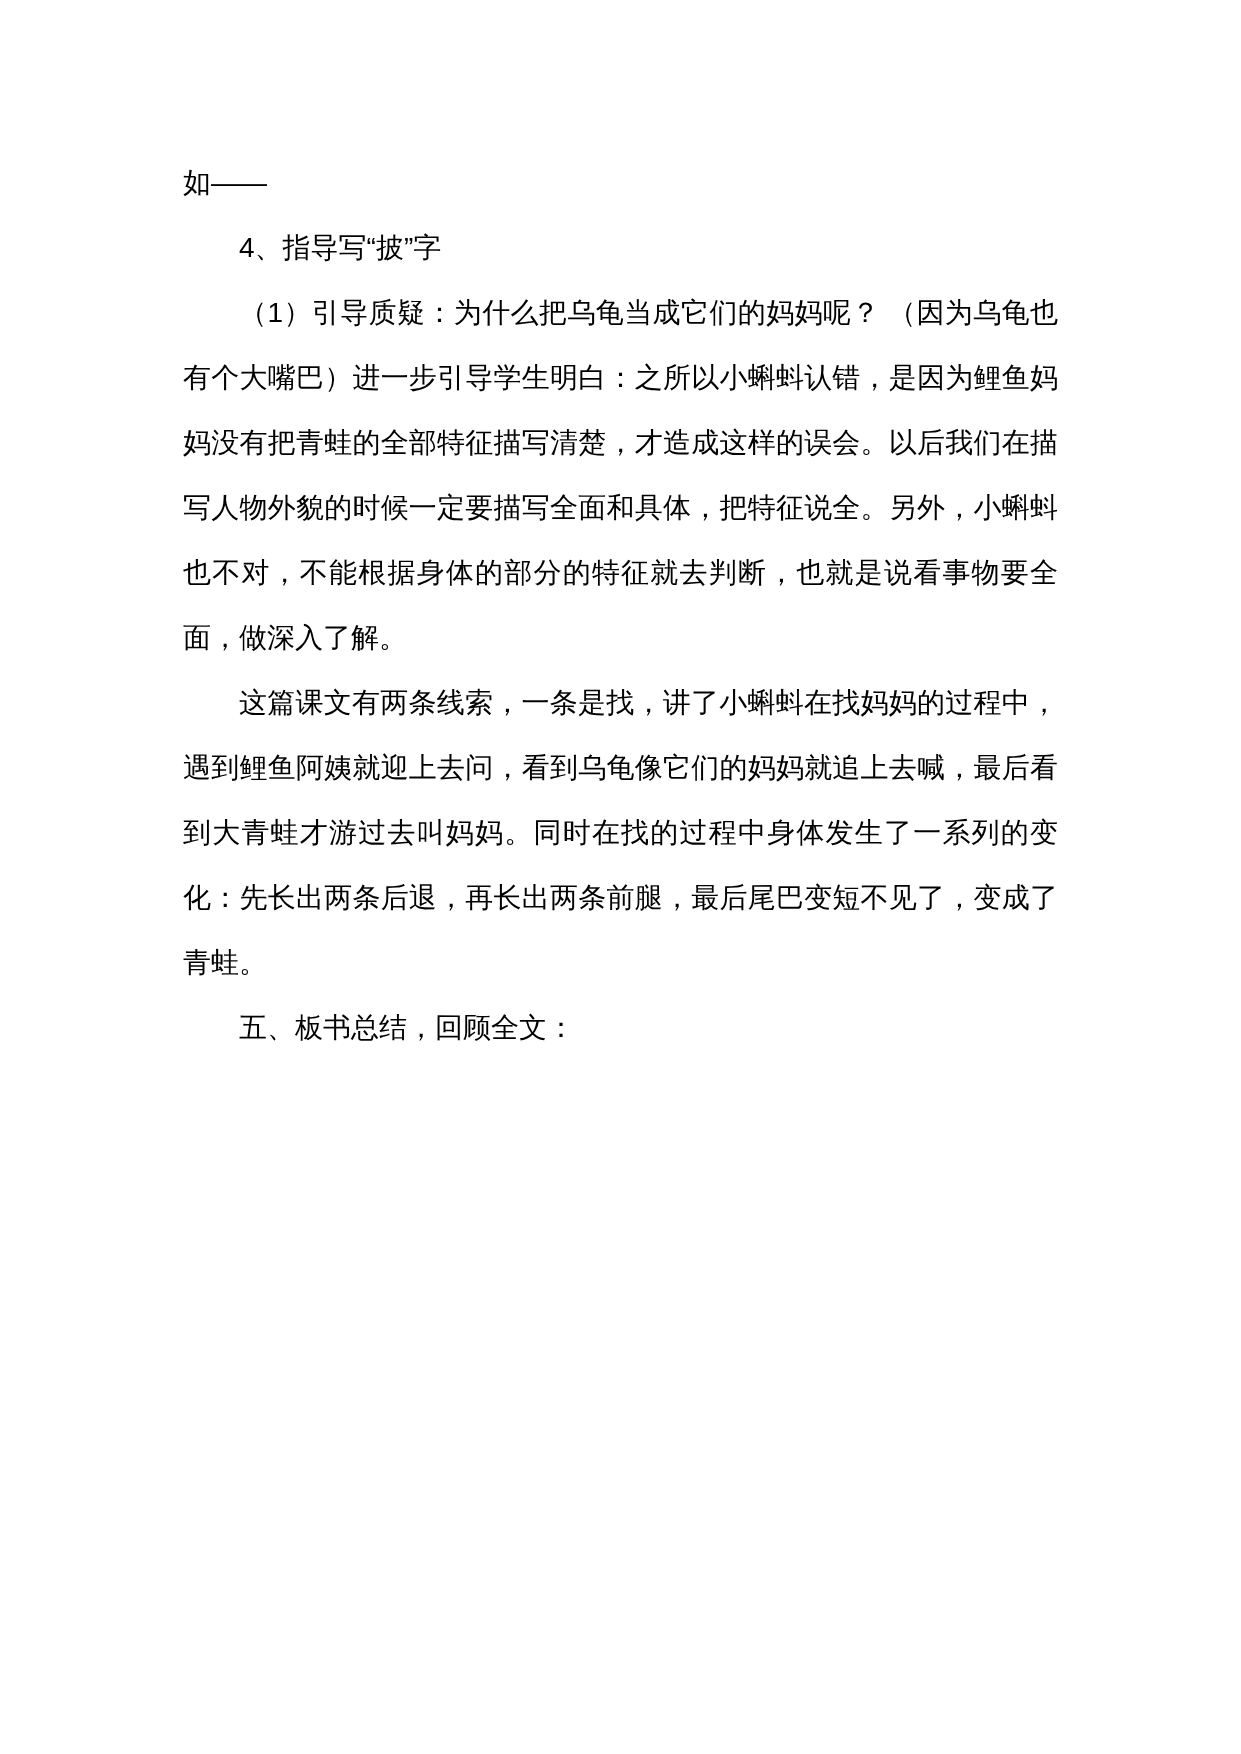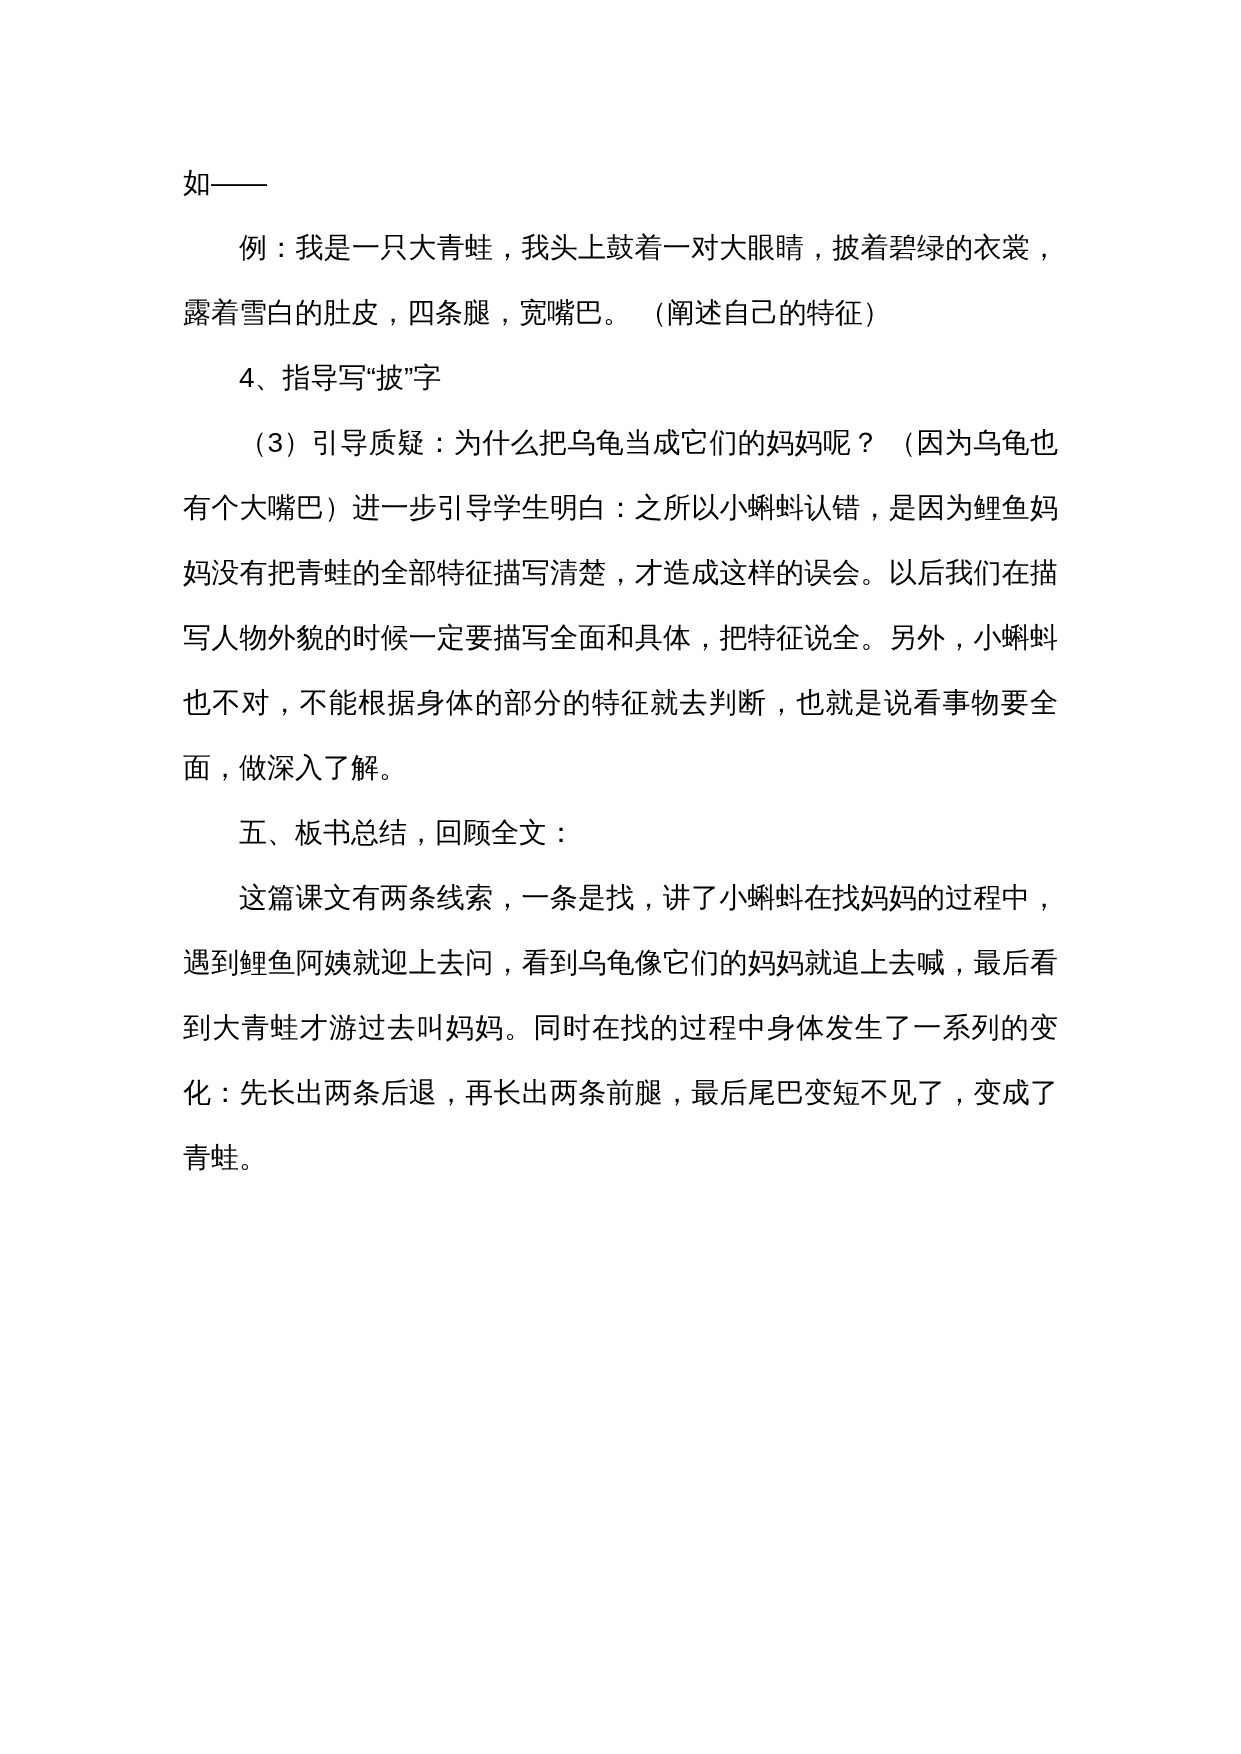"例：我是一只大青蛙，我头上鼓着一对大眼睛，披着碧绿的衣裳，露着雪白的肚皮，四条腿" p.para { html: <p>例：我是一只大青蛙，我头上鼓着一对大眼睛，披着碧绿的衣裳，露着雪白的肚皮，四条腿，宽嘴巴。 （阐述自己的特征）</p> -> none }
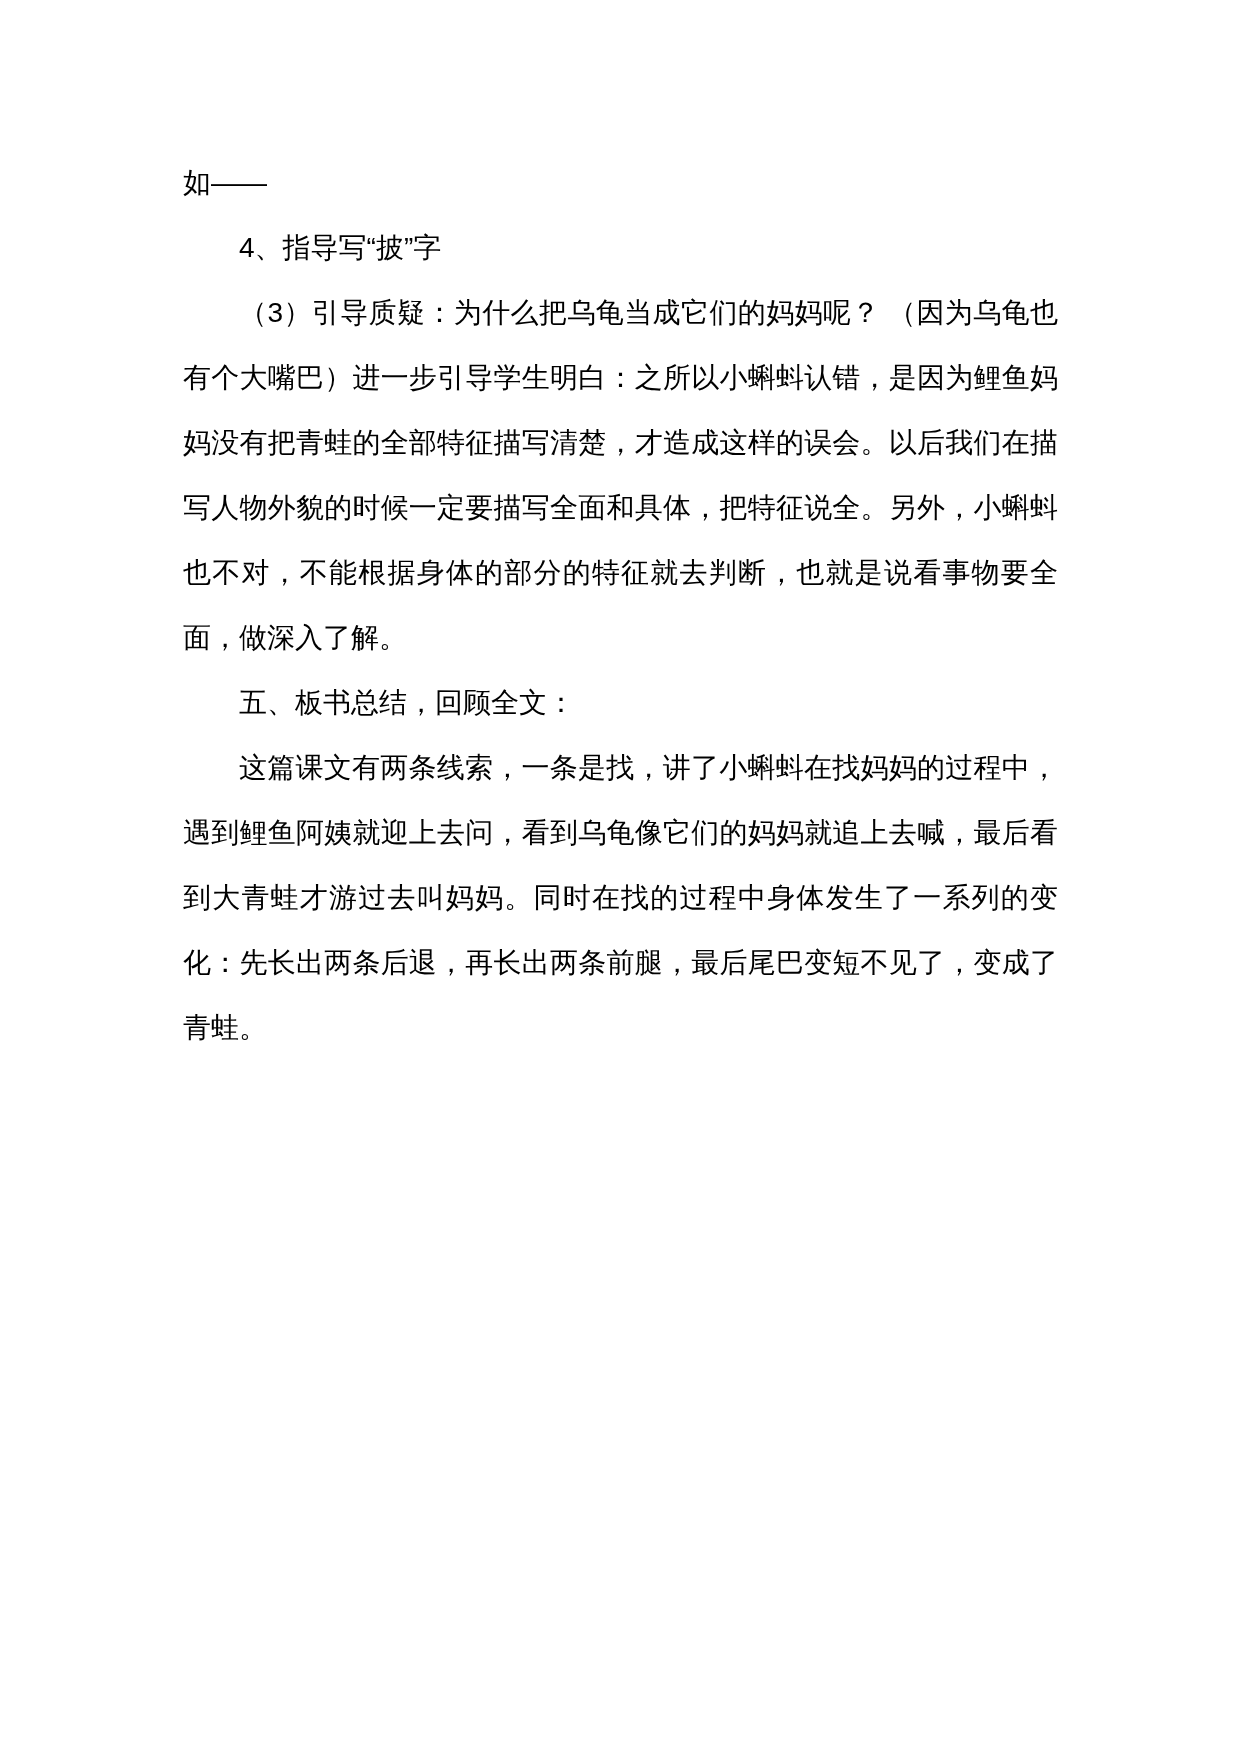"（3）引导质疑：为什么把乌龟当成它们的妈妈呢？" p.para { text: 3 -> 1 }
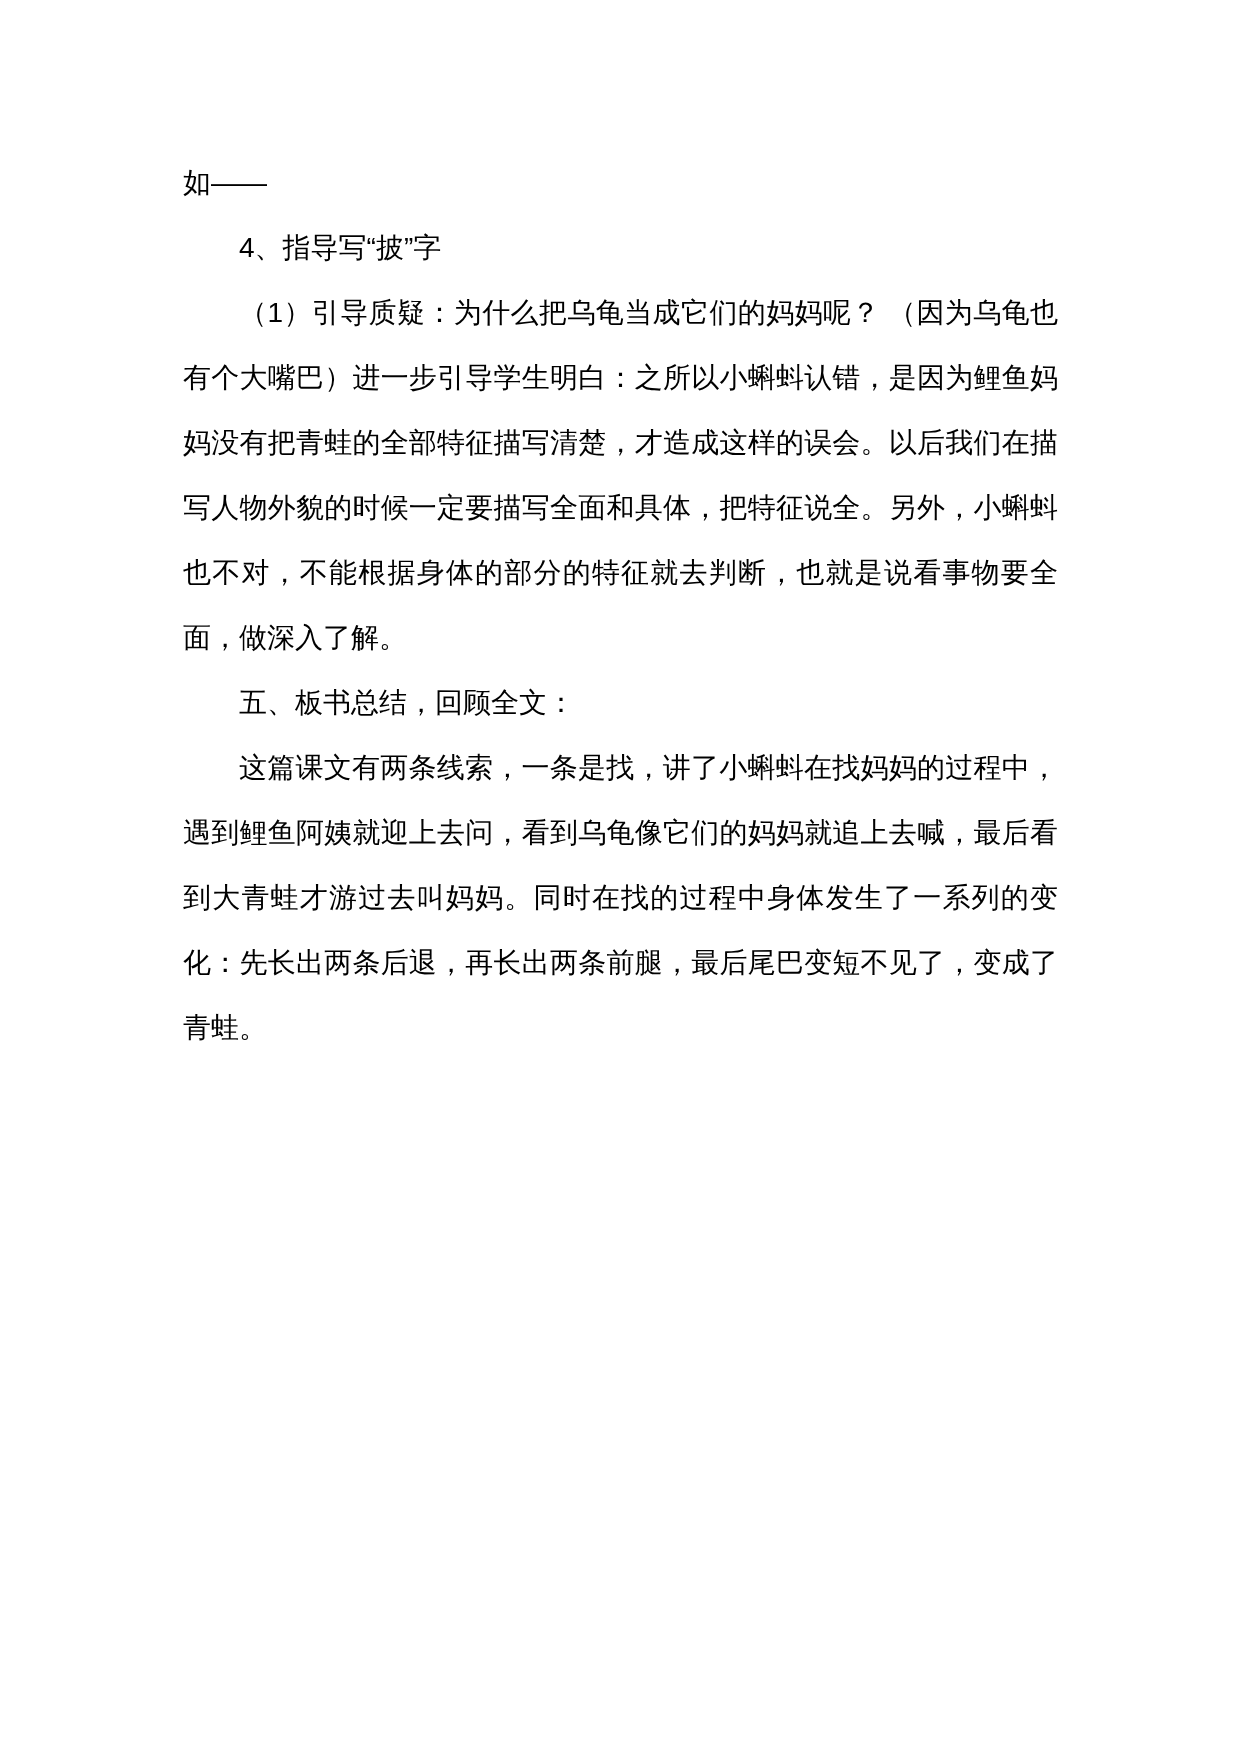"五、板书总结，回顾全文：" p.para { order: before "这篇课文有两条线索，一条是找，讲了小蝌蚪在找妈妈的过程中，遇到鲤鱼阿姨就迎上去问" -> after "这篇课文有两条线索，一条是找，讲了小蝌蚪在找妈妈的过程中，遇到鲤鱼阿姨就迎上去问" }
